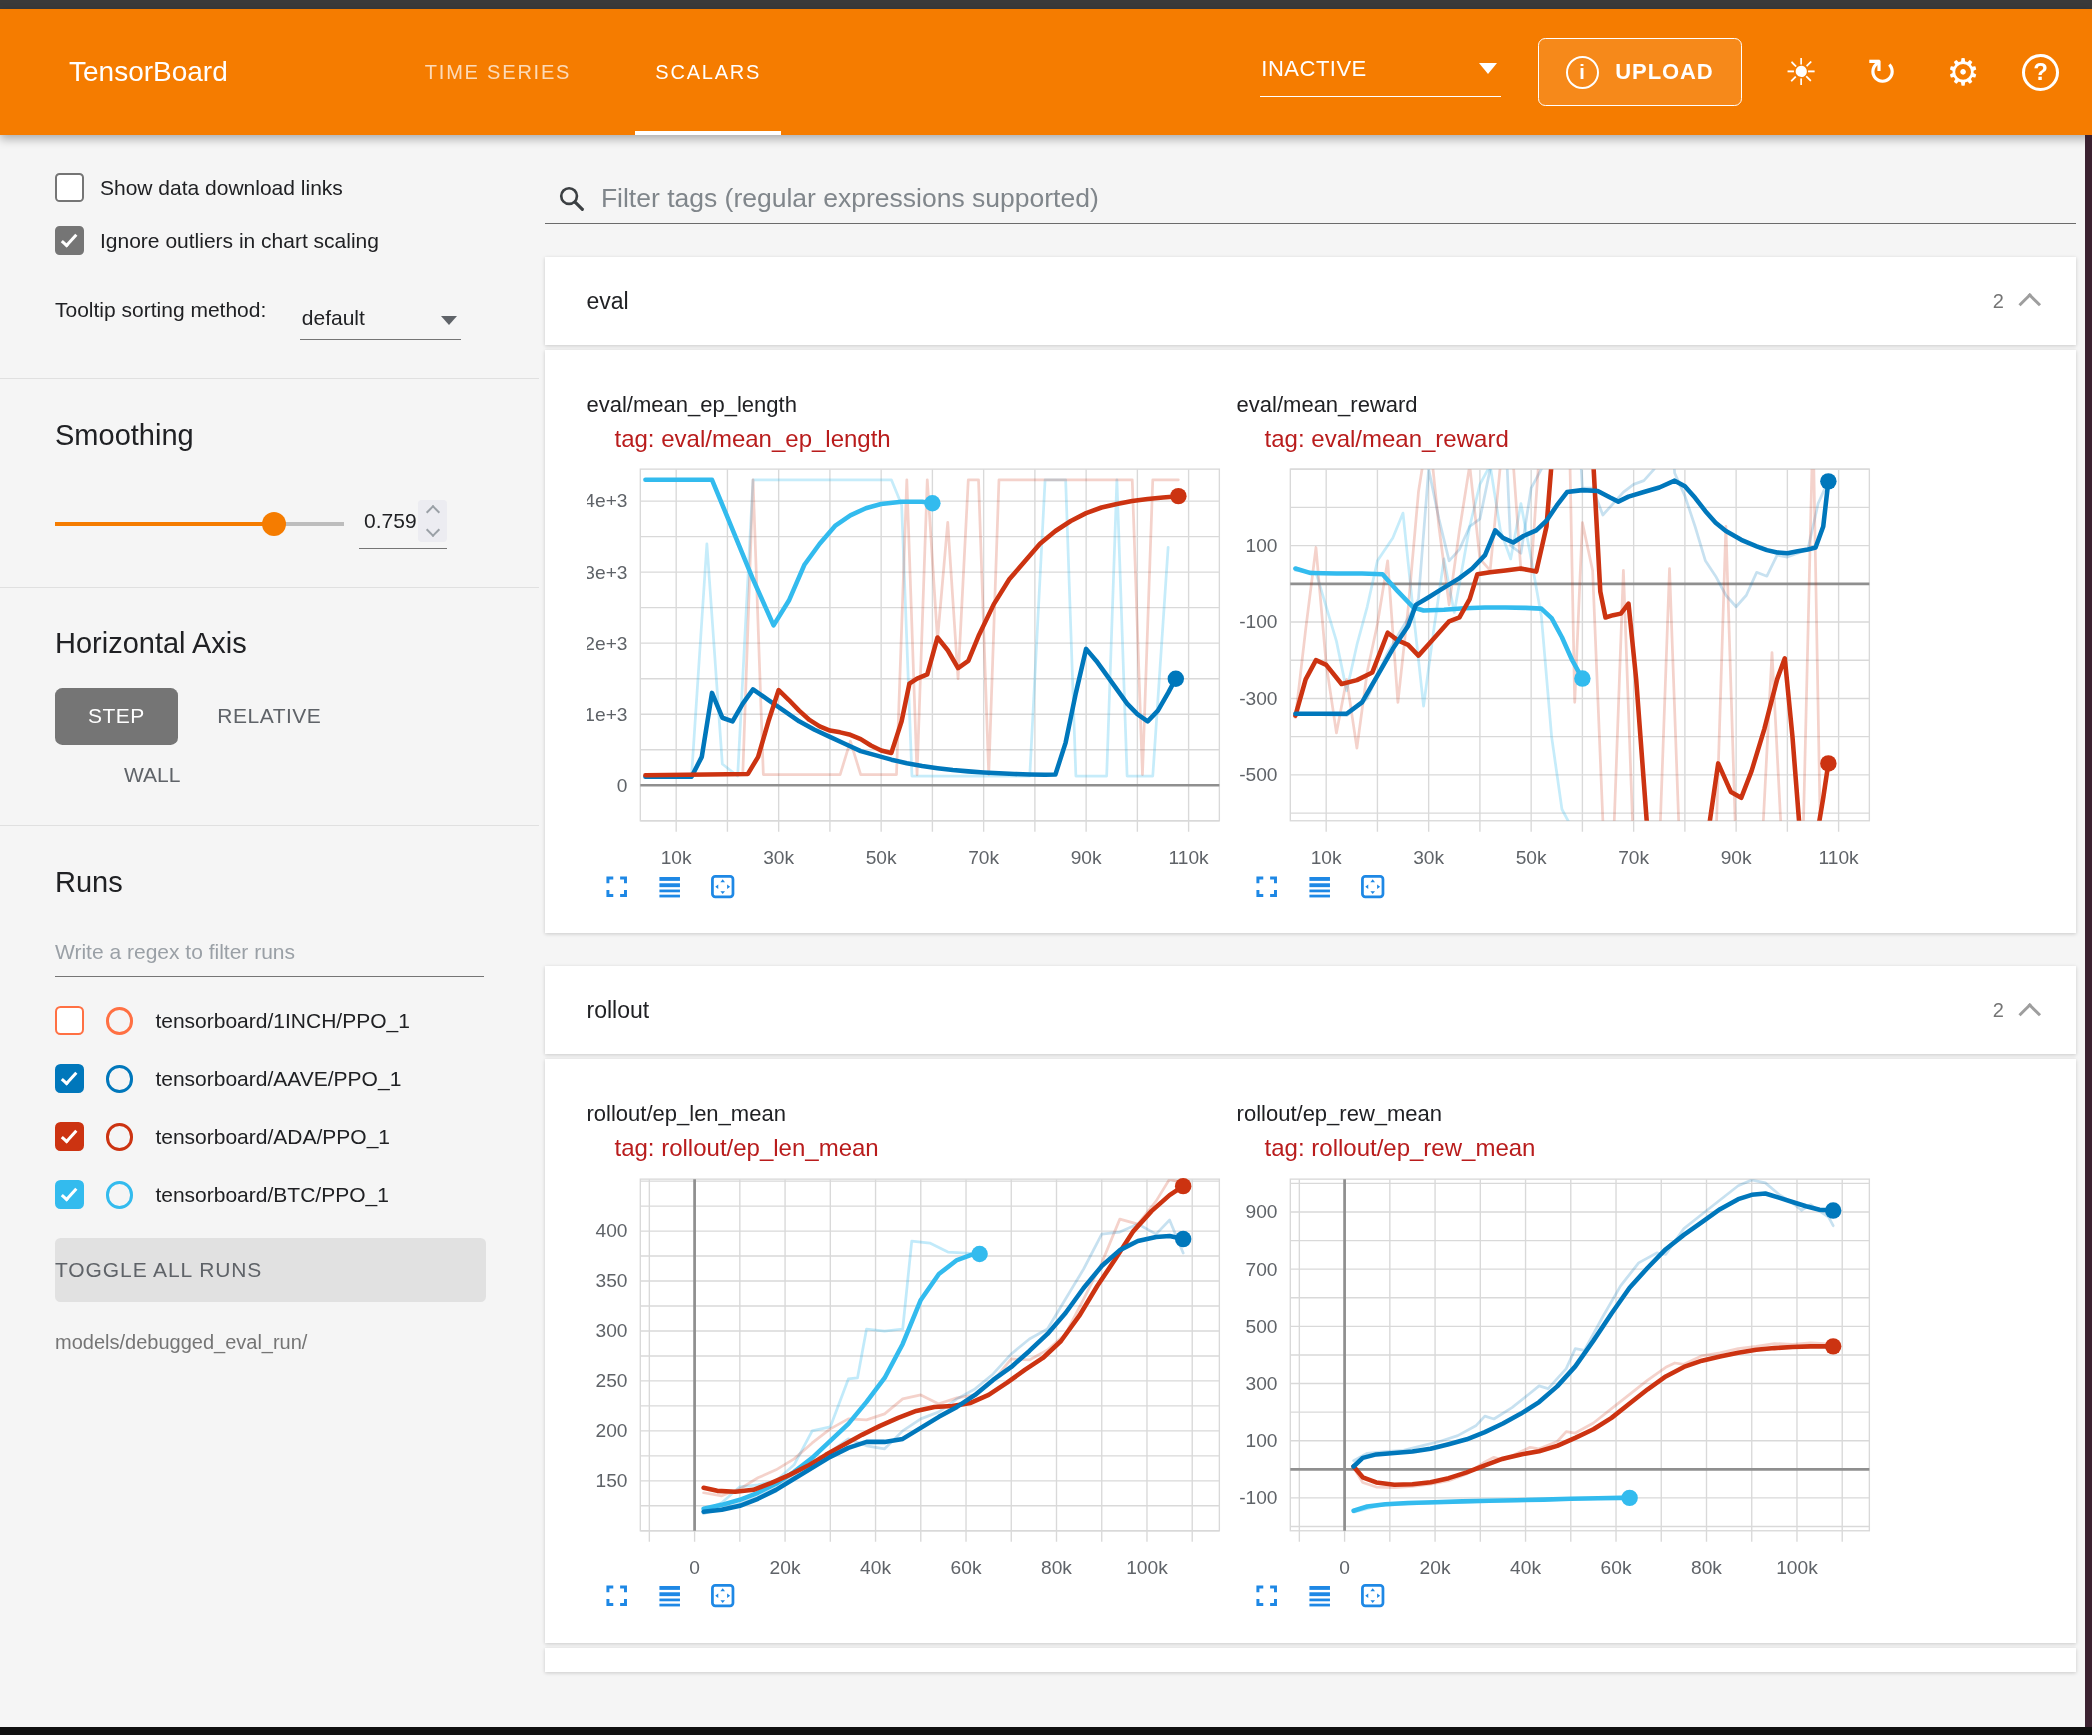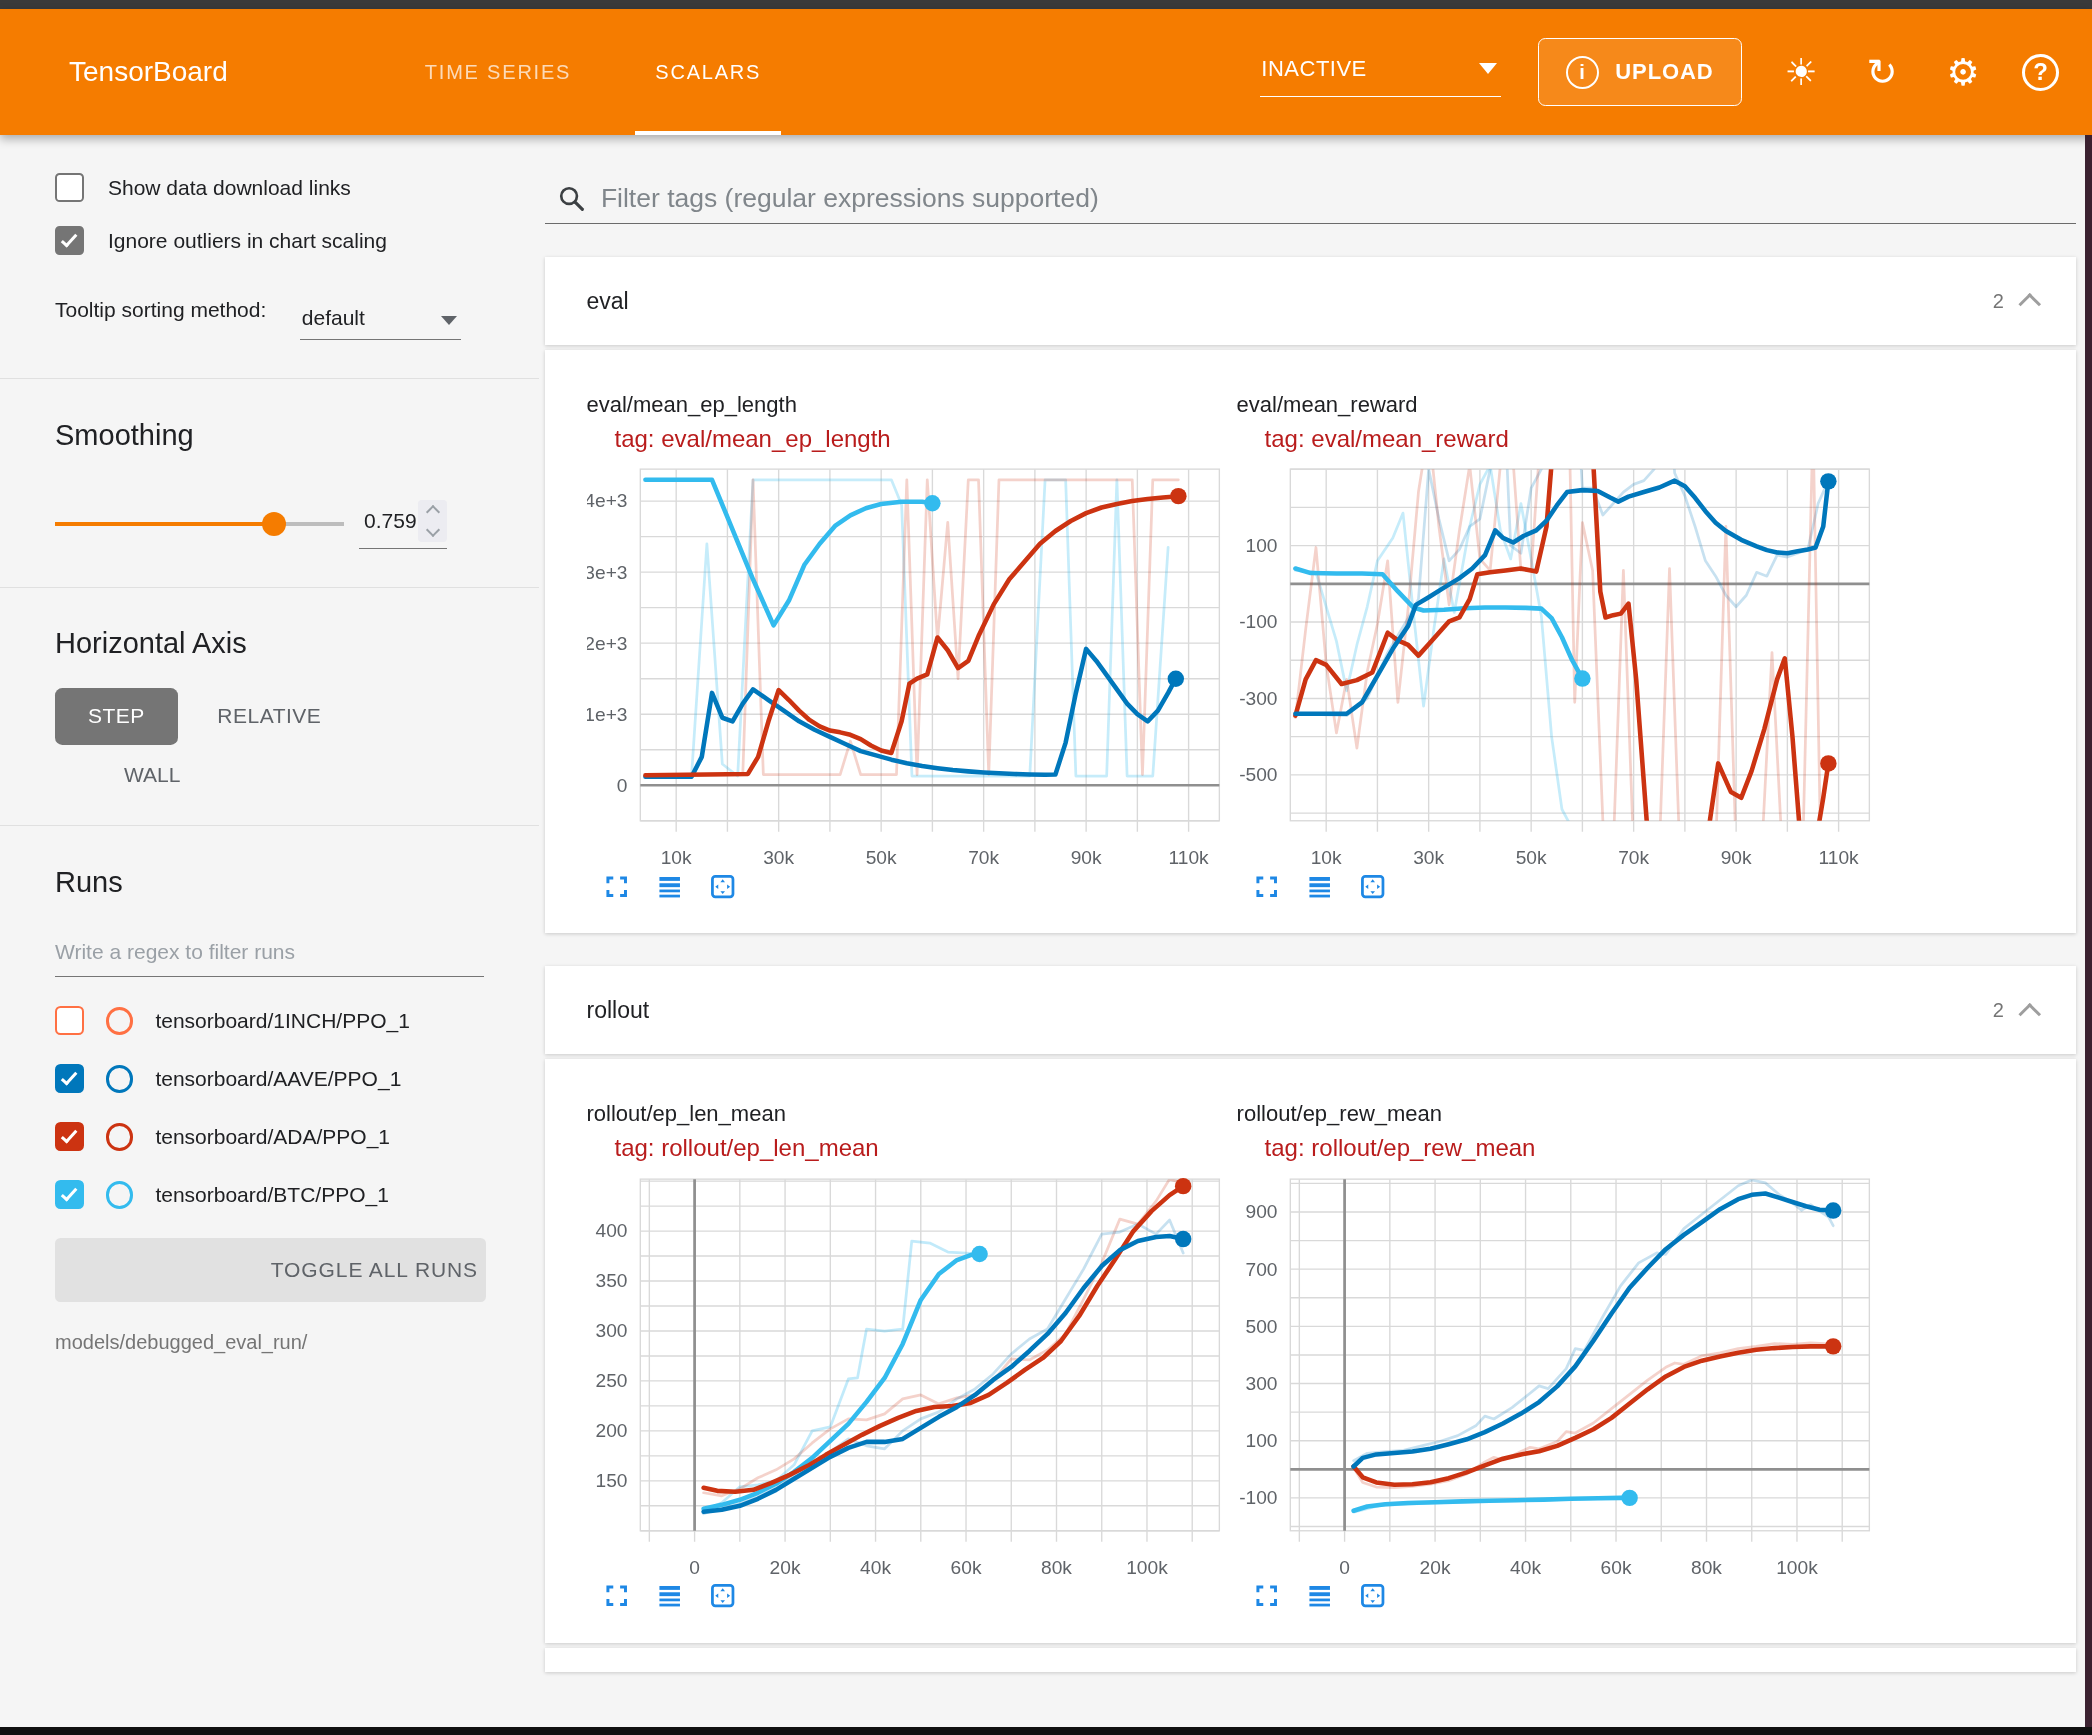"Show data download links" .check-row { gap: 24px -> 16px }
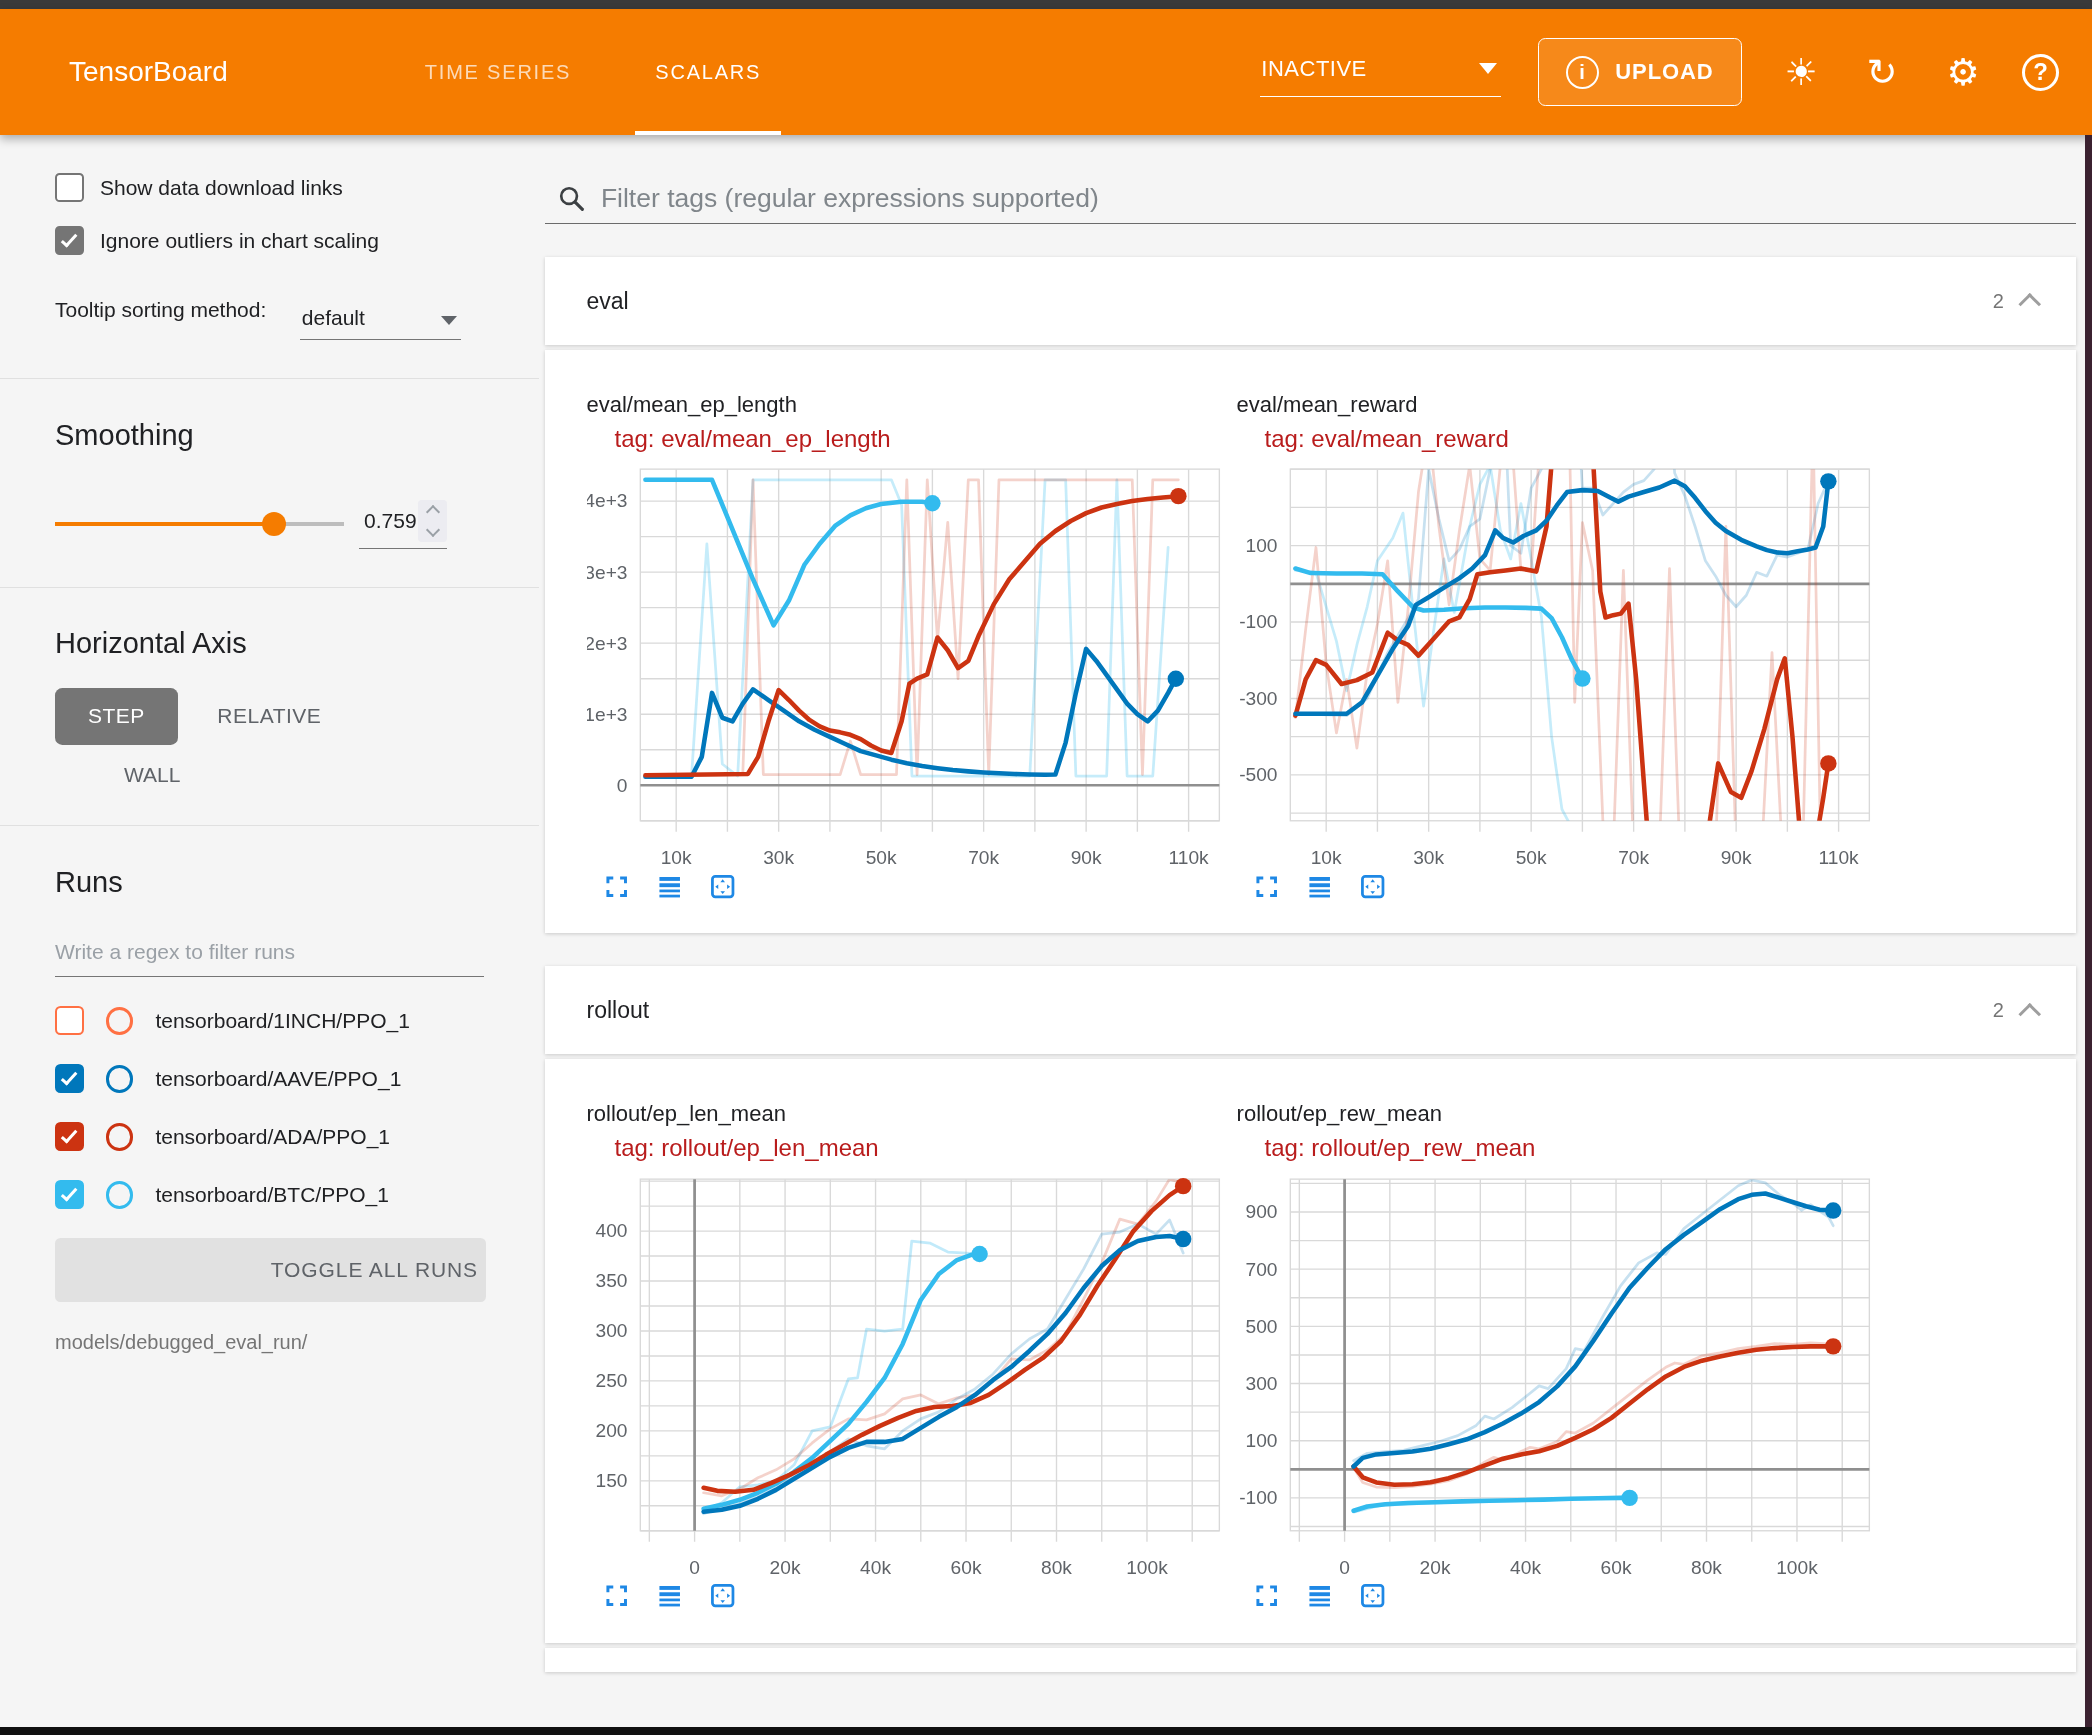"TOGGLE ALL RUNS" .toggle-all-btn { padding: 20px 8px -> 20px 0; text-align: right -> left }
